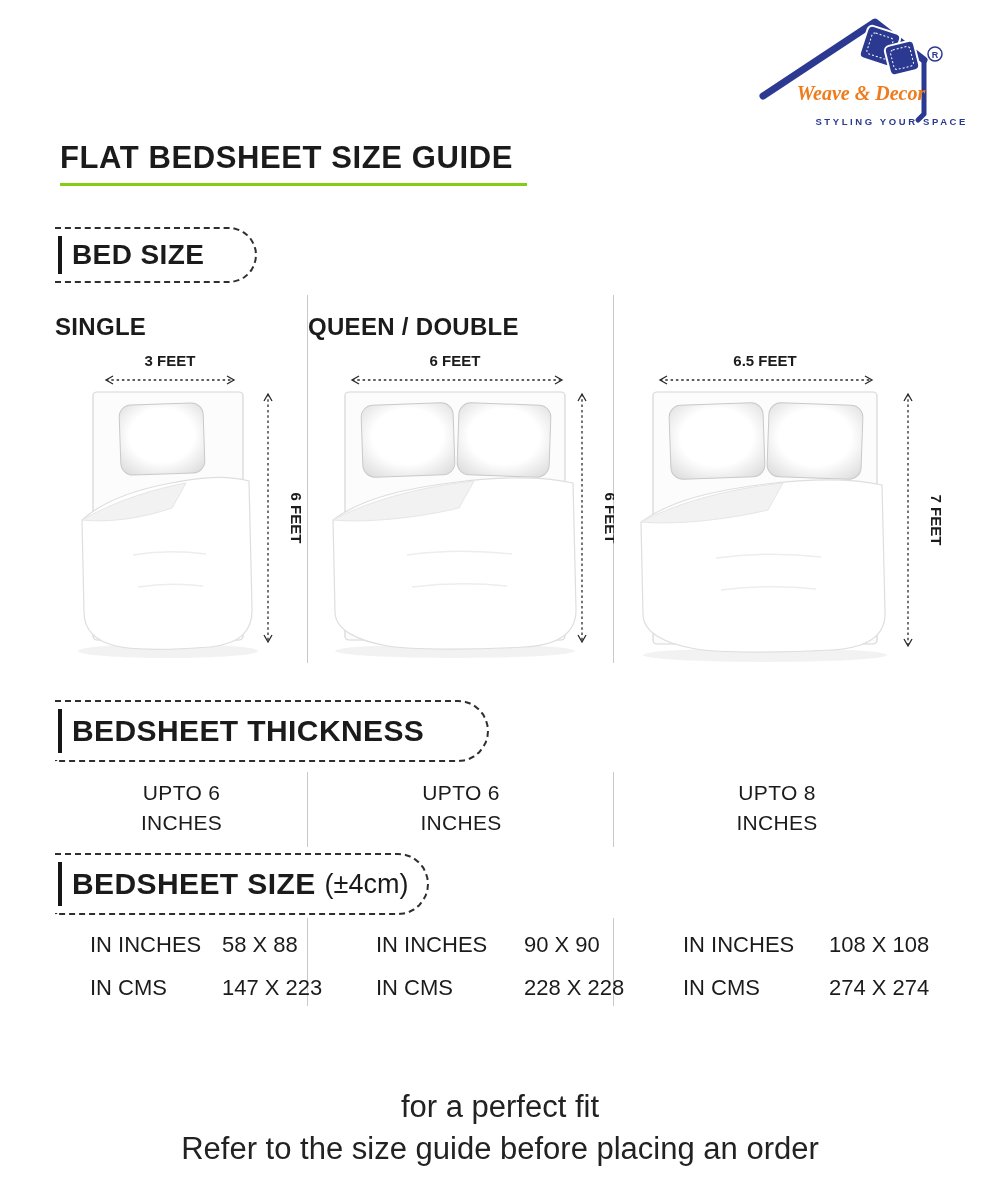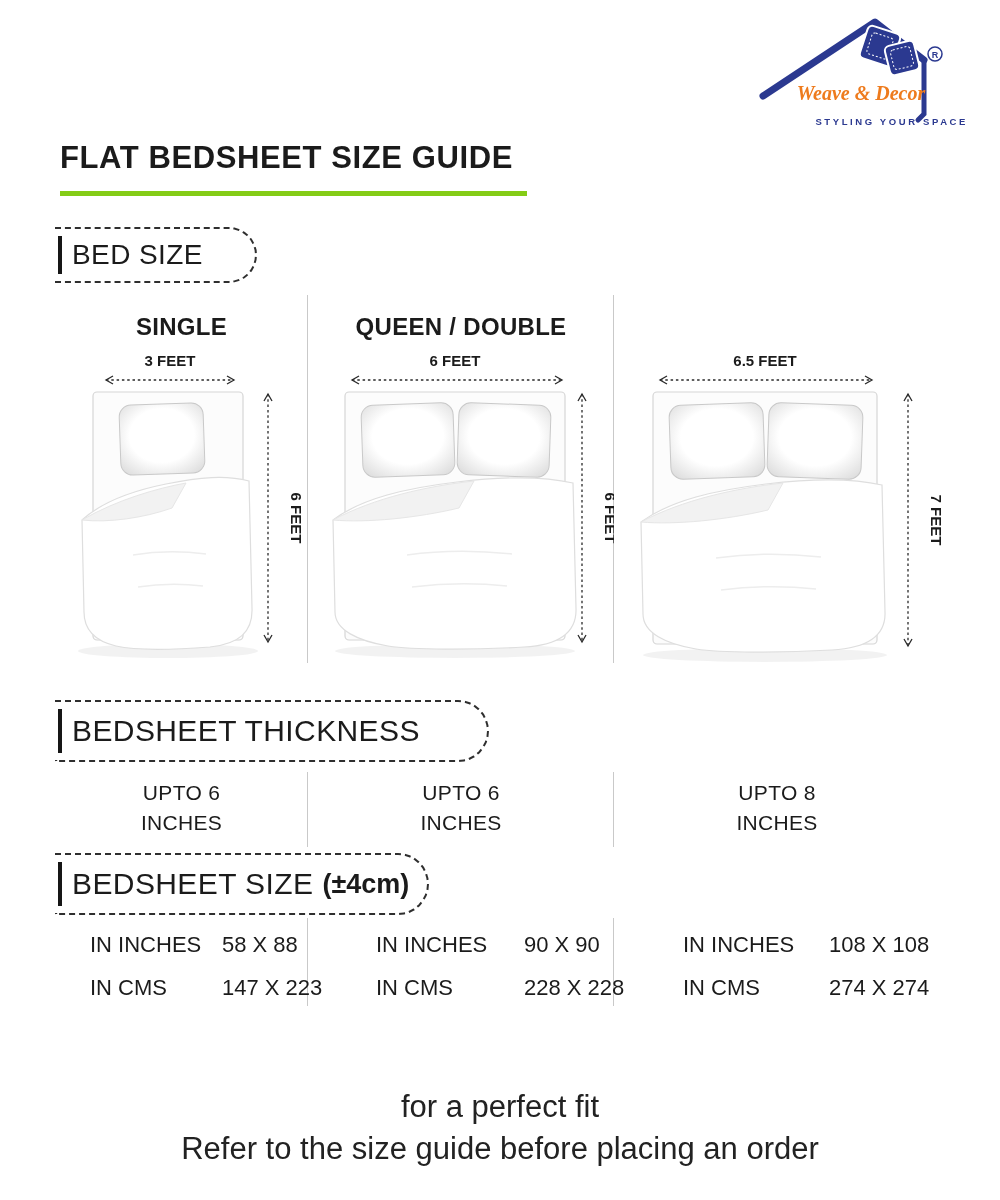"FLAT BEDSHEET SIZE GUIDE" .title { border-bottom: 5px solid #84cc16 -> 3px solid #84cc16; padding: 0 14px 15px 0 -> 0 14px 7px 0 }
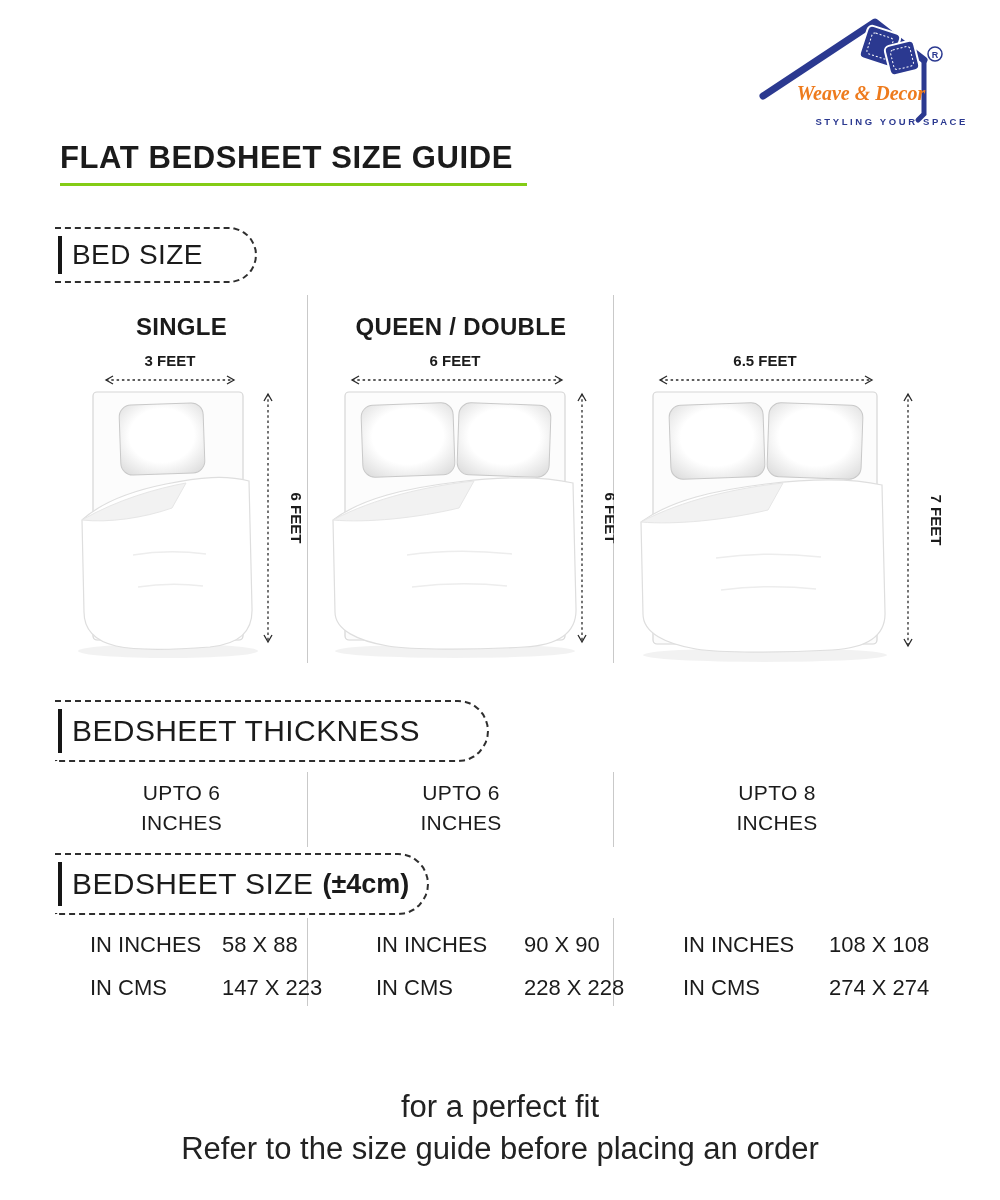"BED SIZE" .badge-label { font-weight: normal -> bold }
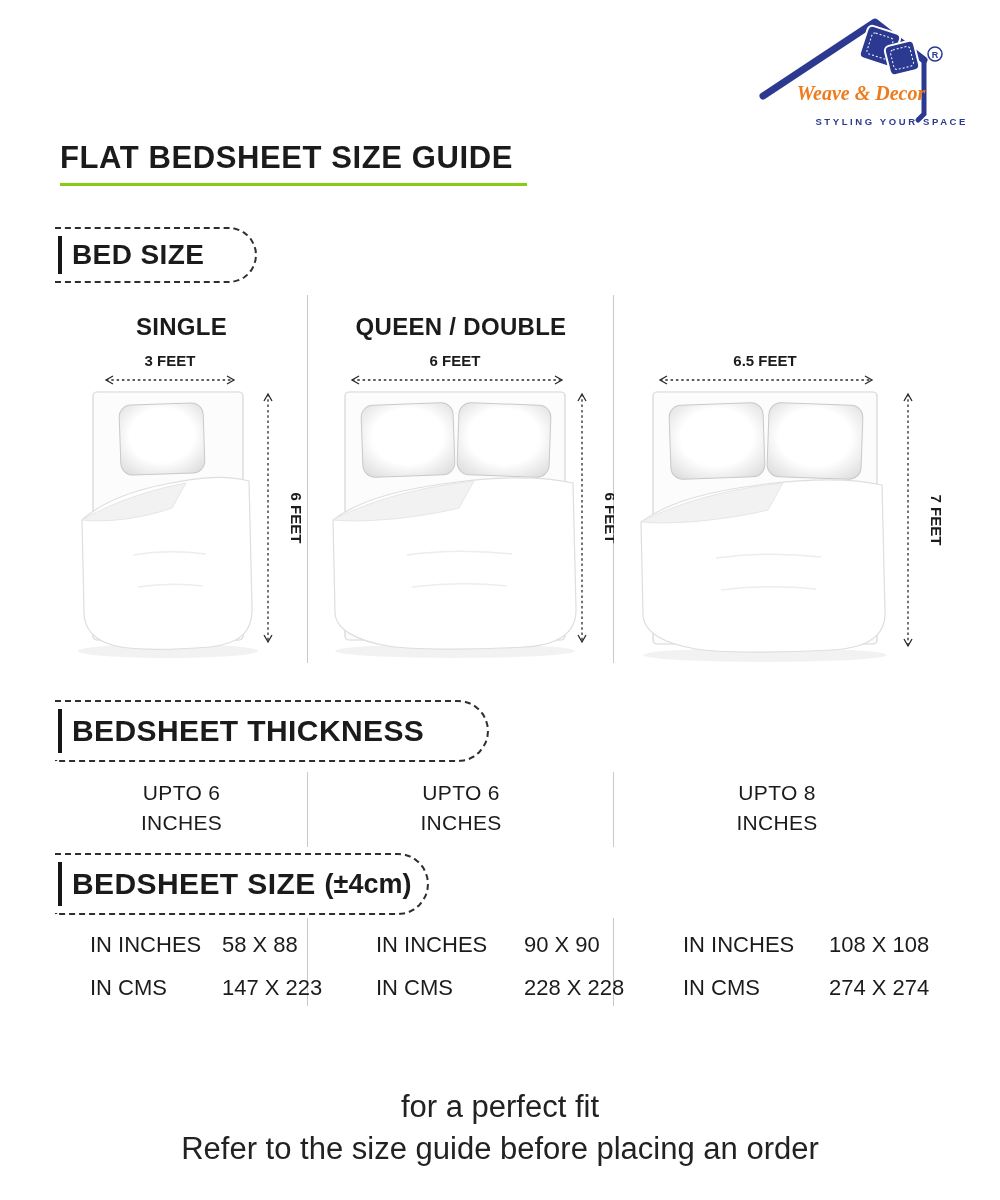"SINGLE" .col-head { text-align: center -> left }
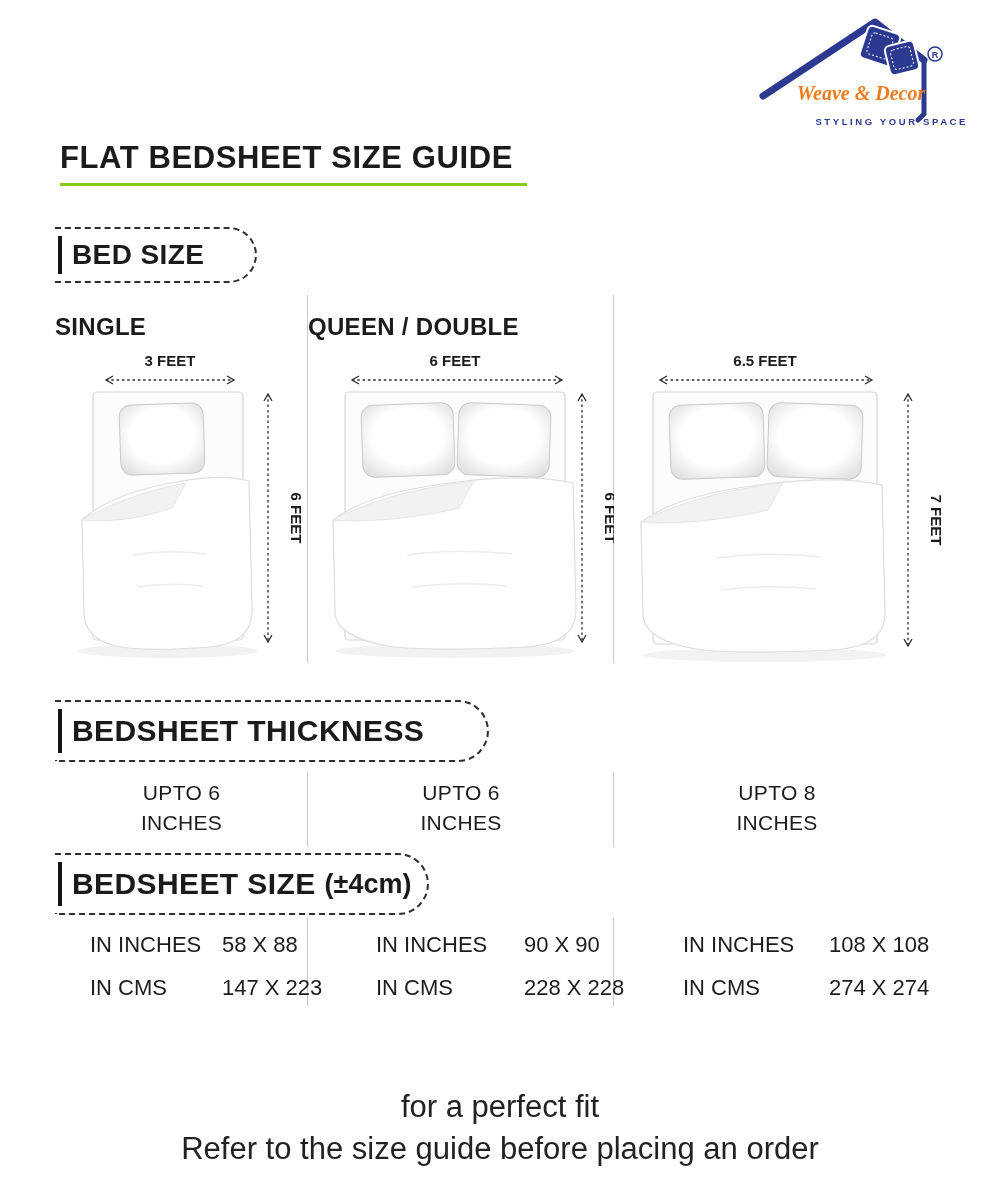"(±4cm)" .tol { font-weight: 700 -> 400 }
